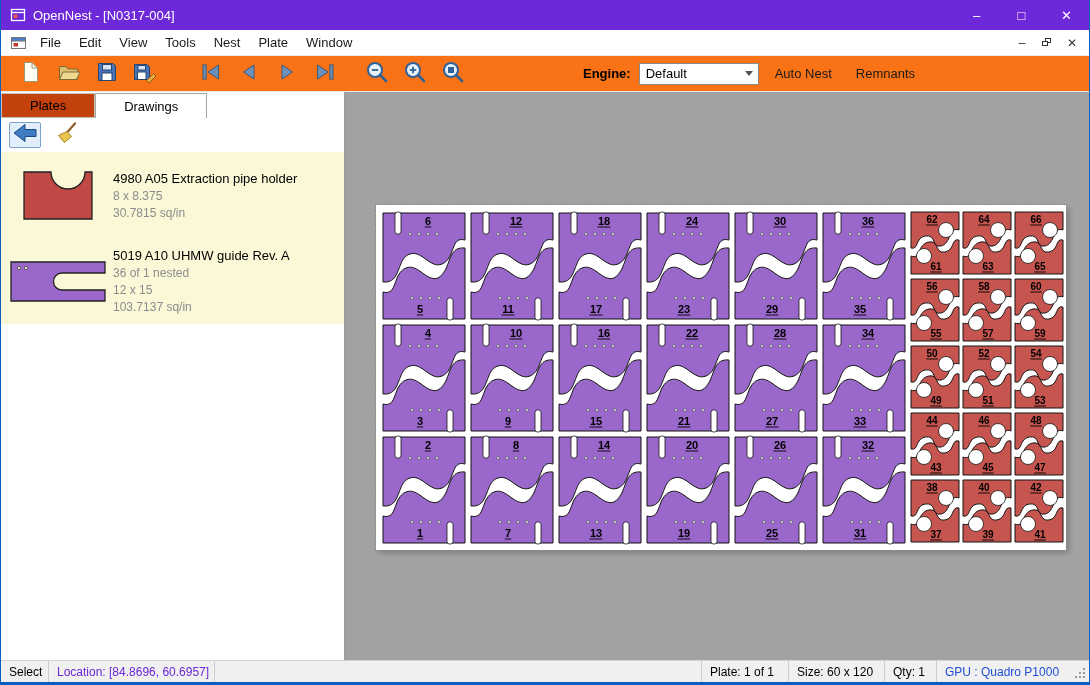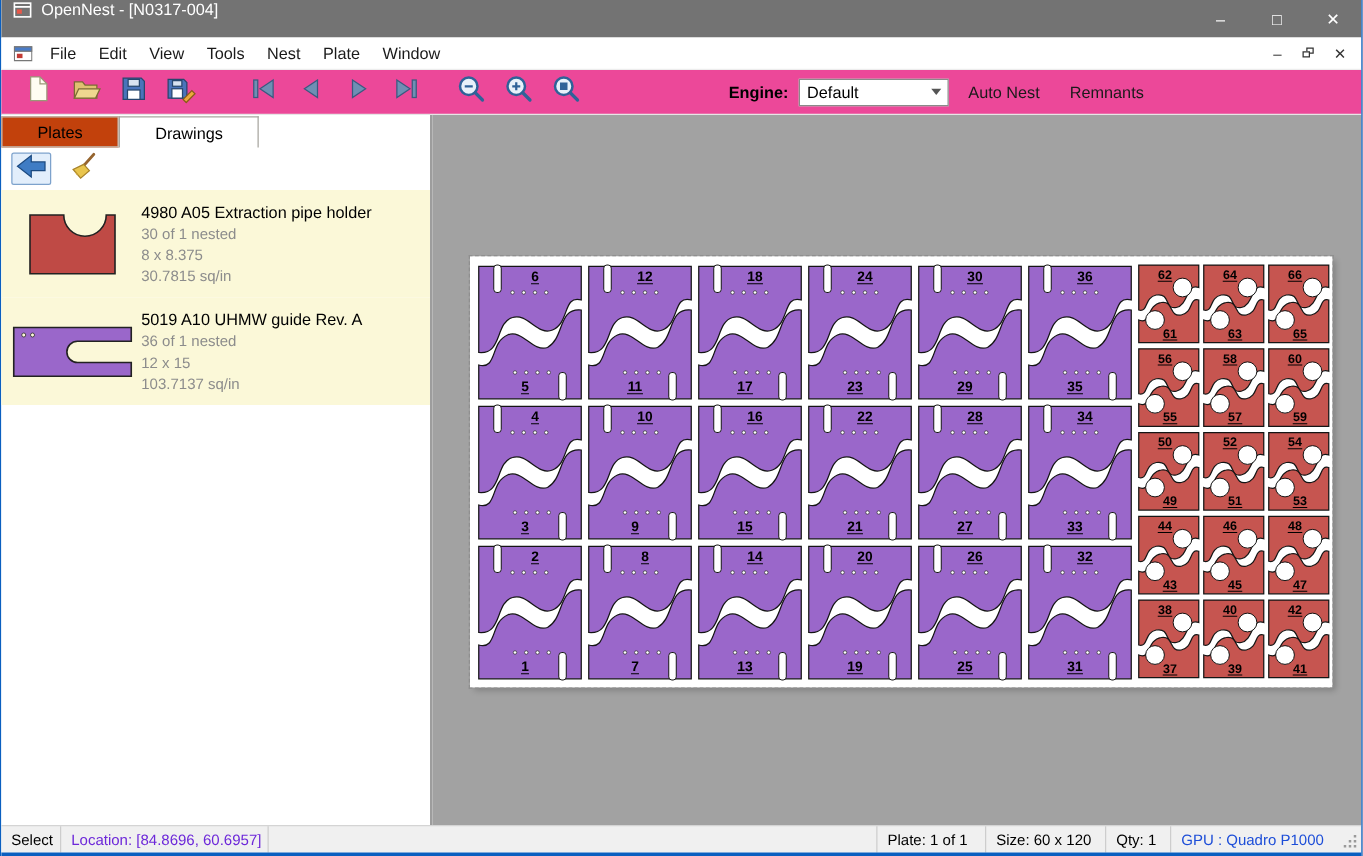"OpenNest - [N0317-004]" .titlebar { align-items: flex-start -> center; background: #737373 -> #6d28d9 }
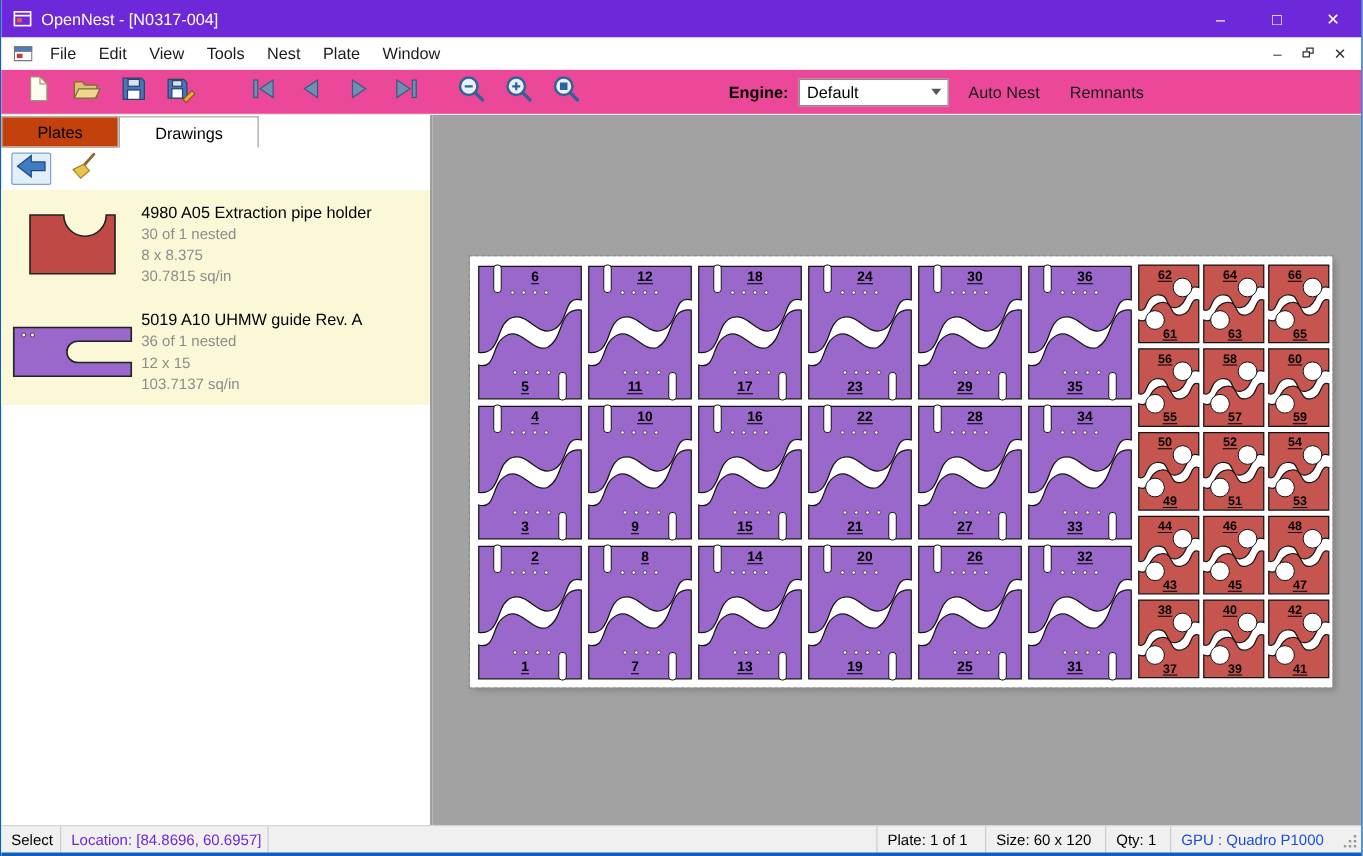"Engine:" .toolbar { background: #ec4899 -> #f97316 }
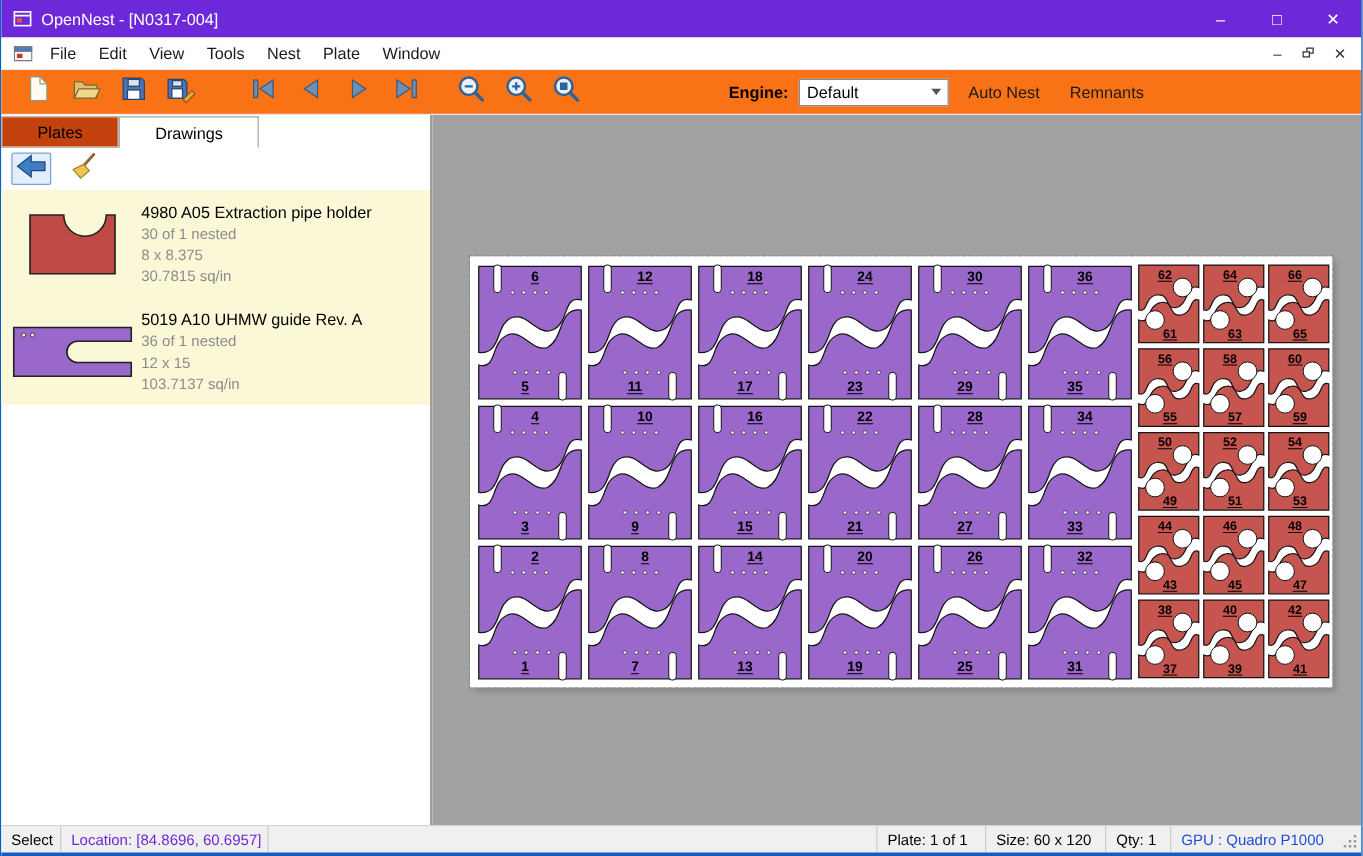"30 of 1 nested" div.d-line { html: <div>30 of 1 nested</div> -> none }
